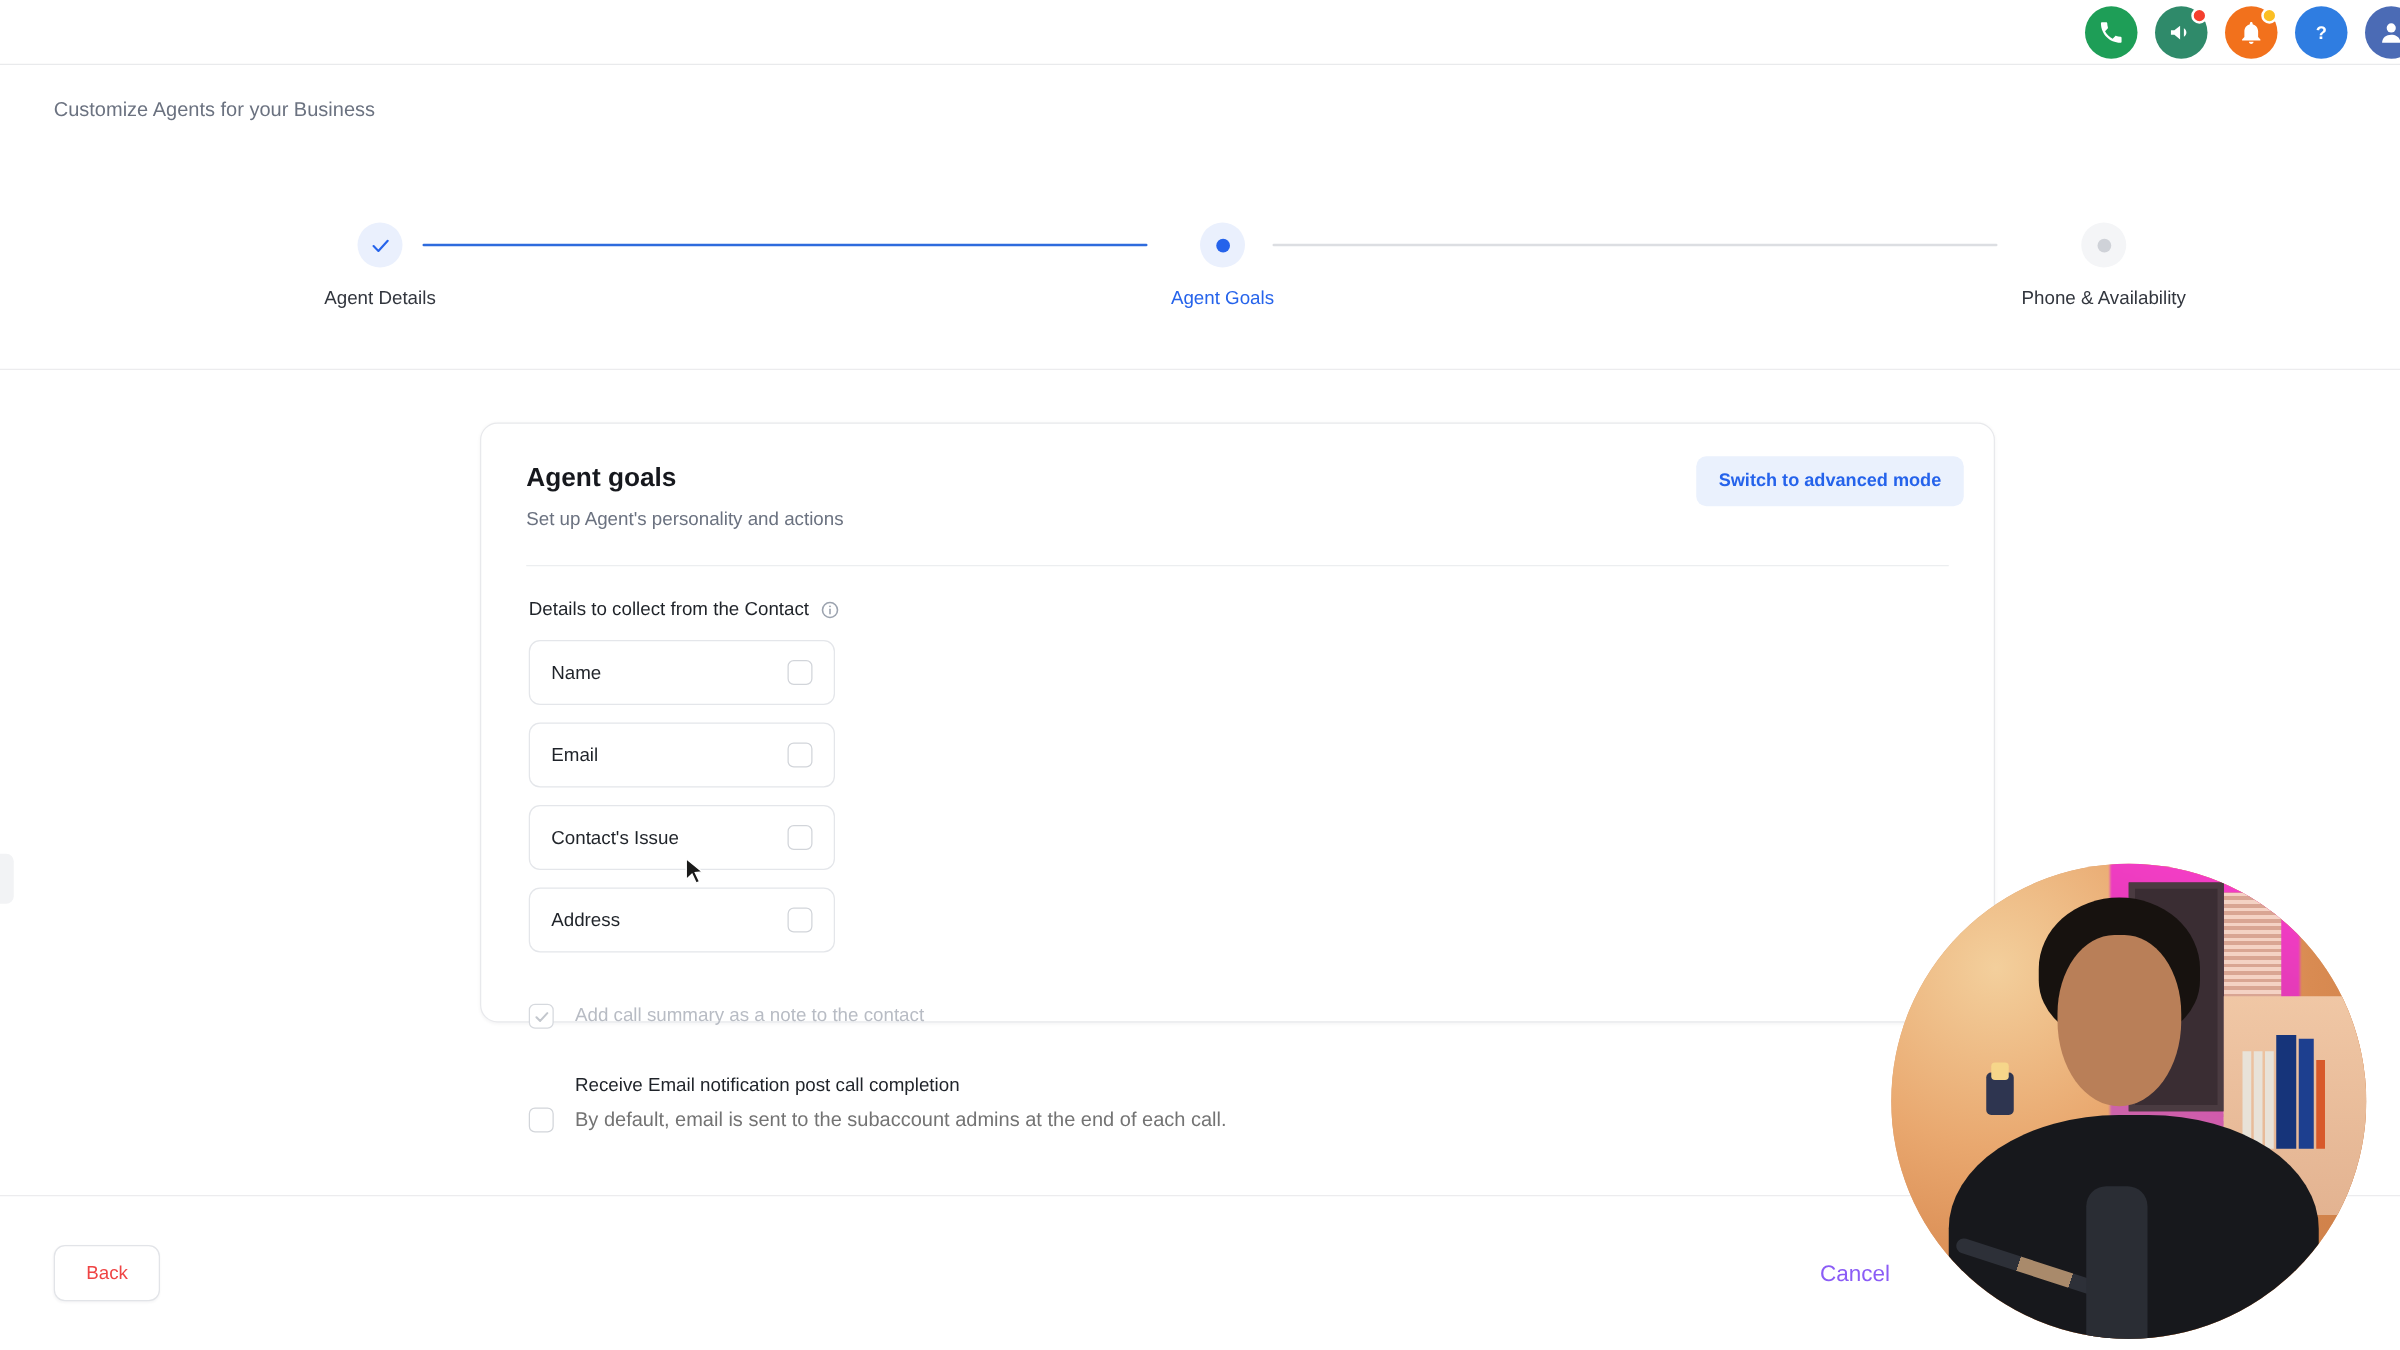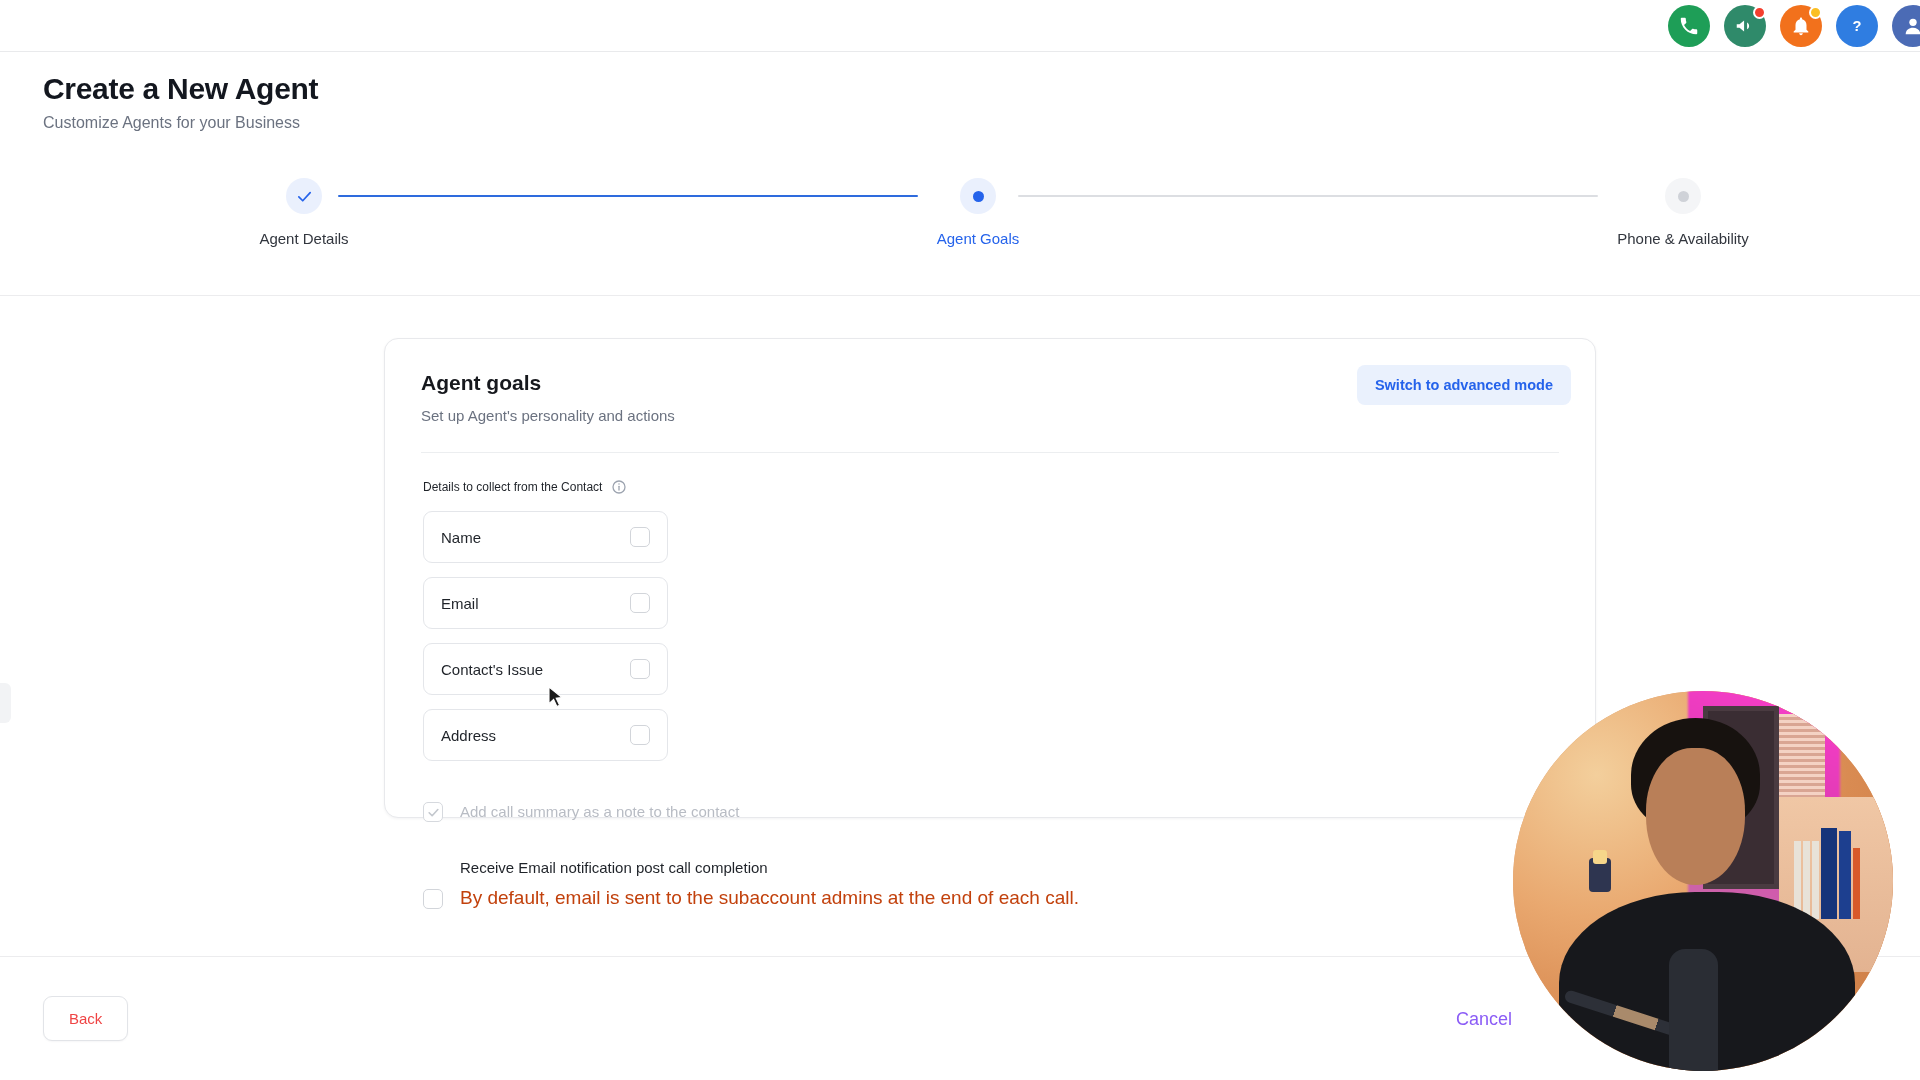"Create a New Agent" div.page-title { html: <div>Create a New Agent</div> -> none }
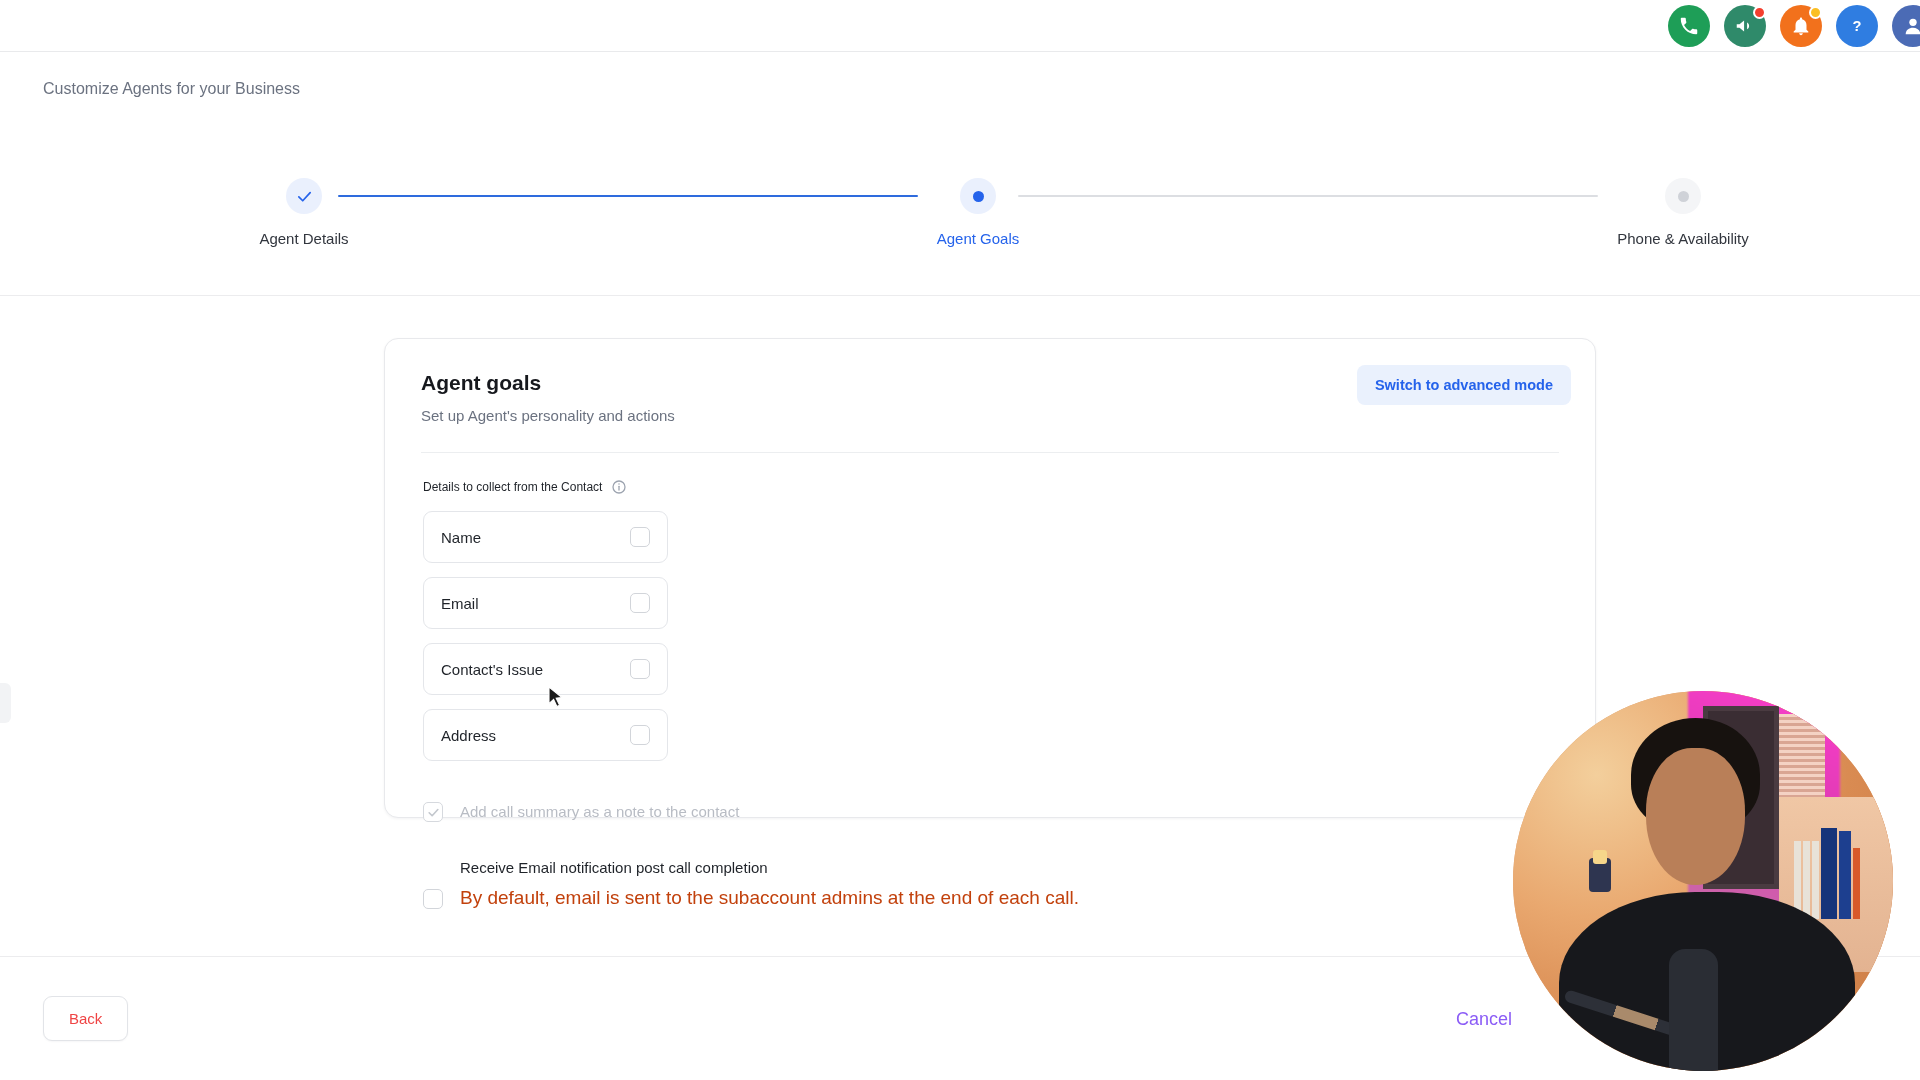"Details to collect from the" .sec-label-row { font-size: 12px -> 15px }
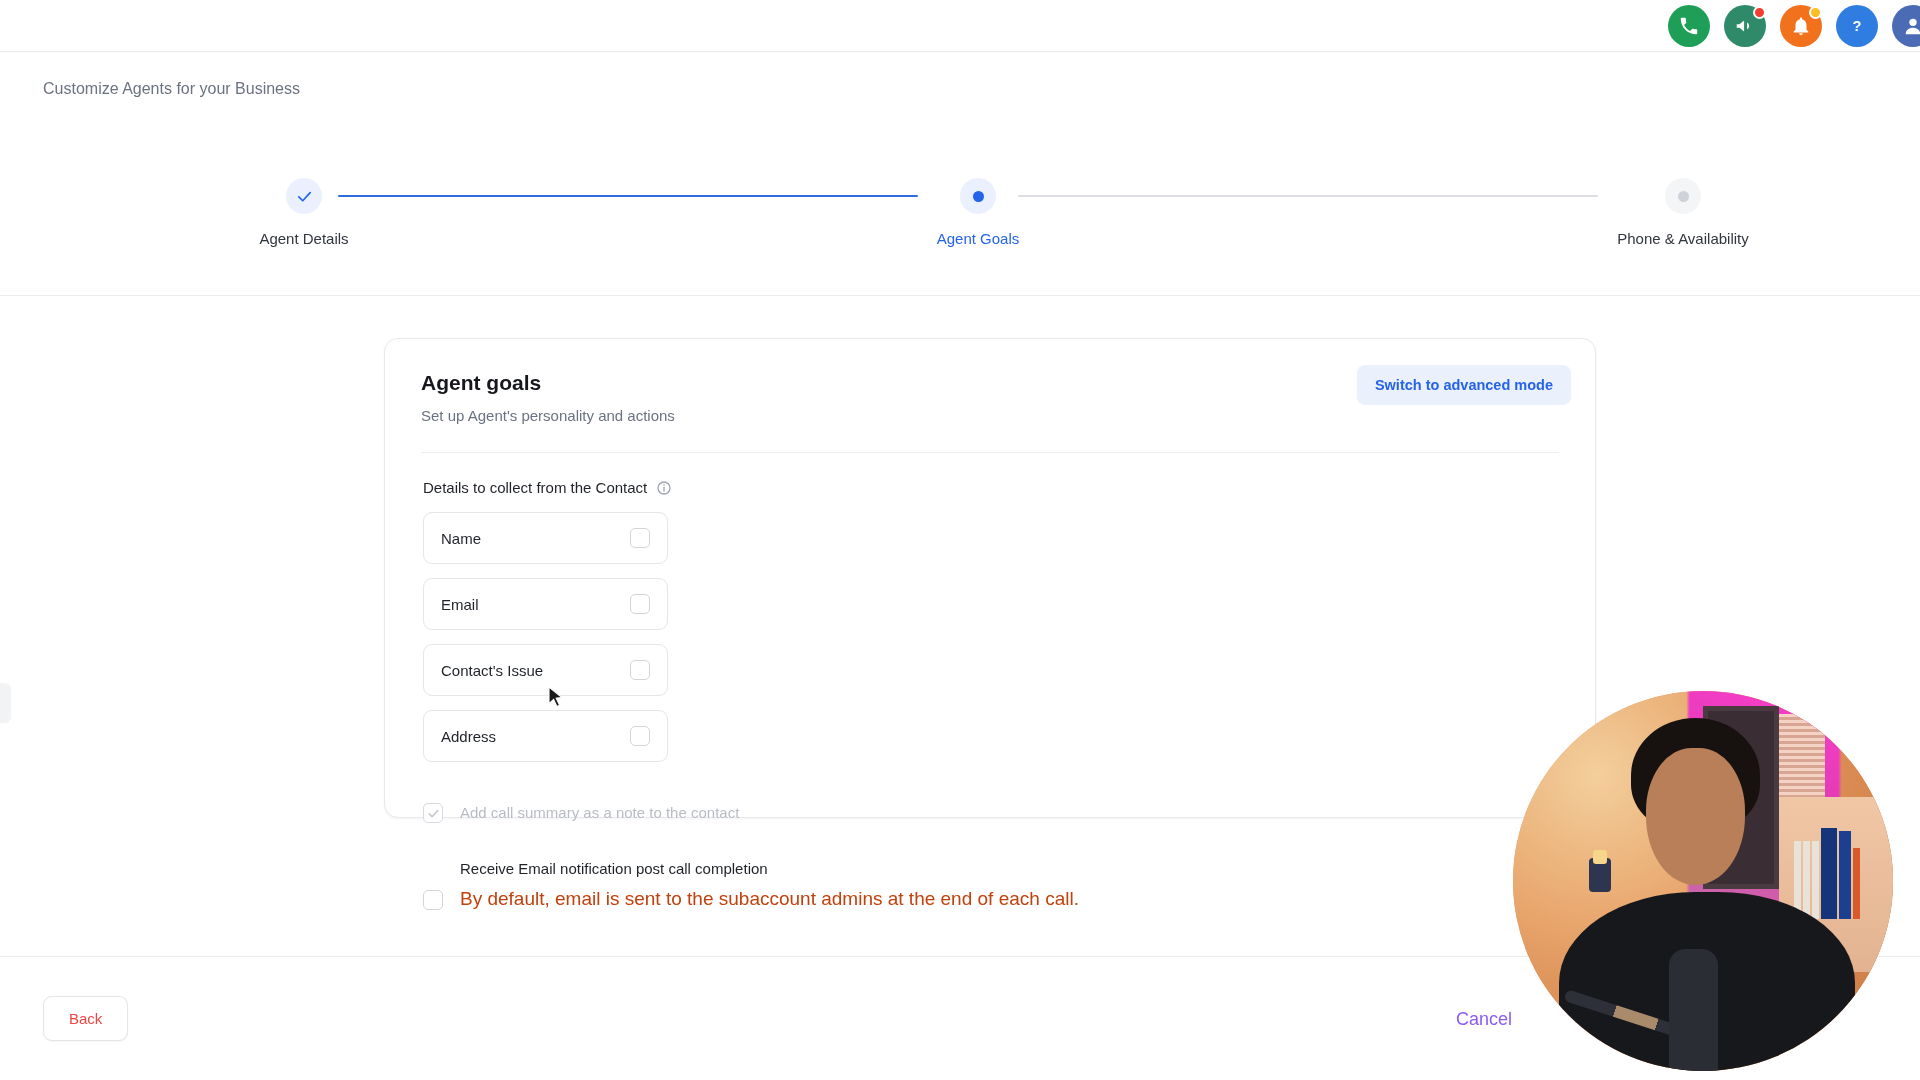"By default, email is sent" .opt-help { color: #c2410c -> #737373; font-size: 19px -> 16px }
